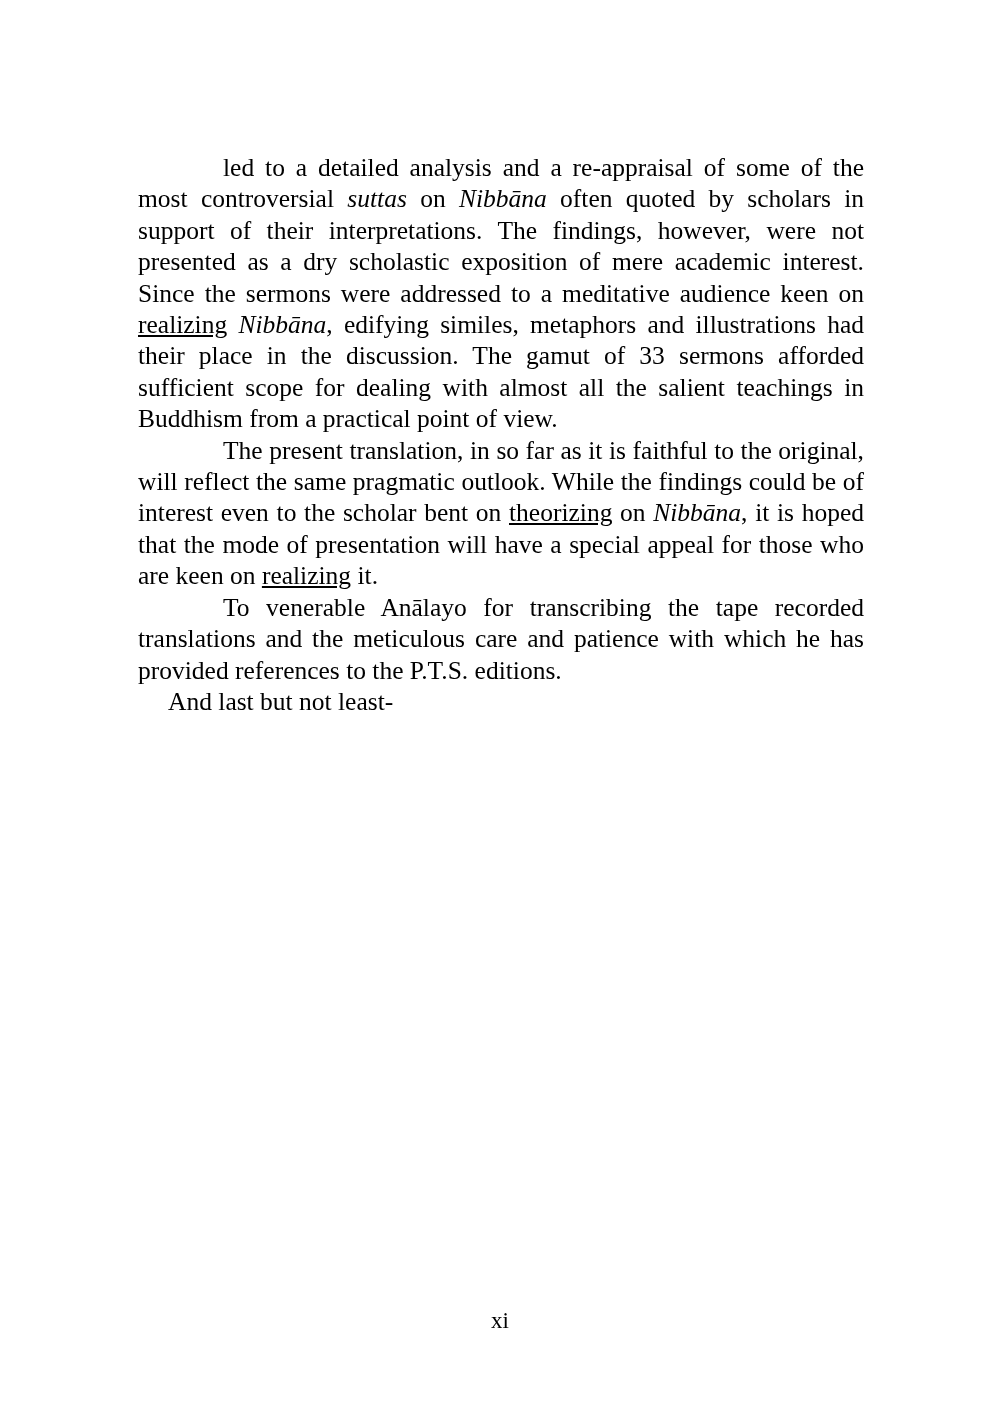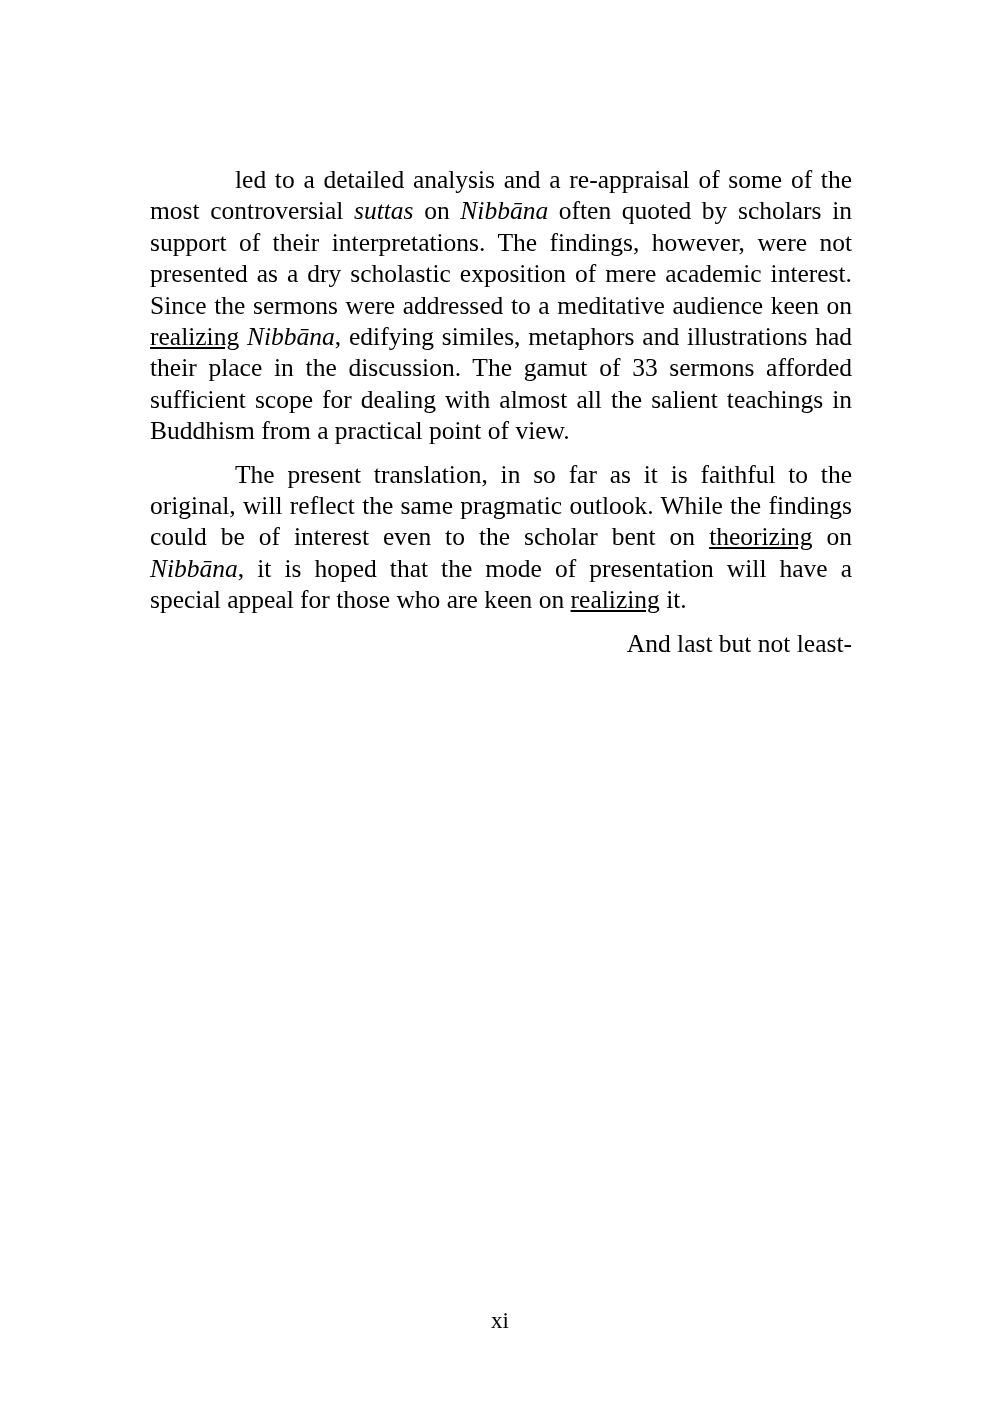"led to a detailed analysis" p.para { margin: 12px -> 0 }
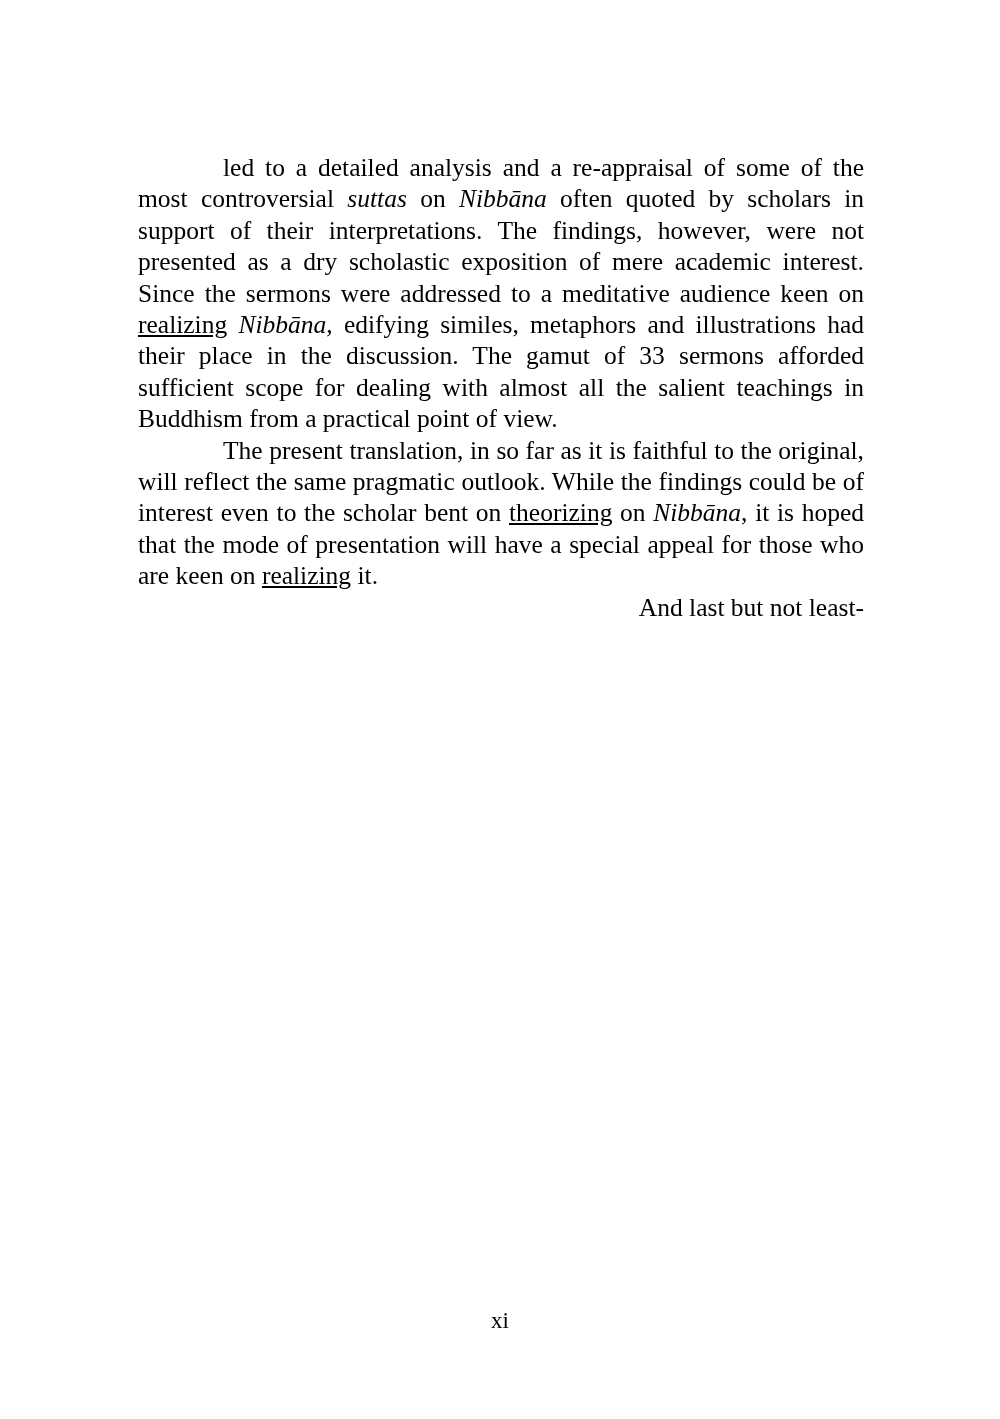"To venerable Anālayo for transcribing" p.para { html: none -> <p>To venerable Anālayo for transcribing the tape recorded translations and the meticulous care and patience with which he has provided references to the P.T.S. editions.</p> }
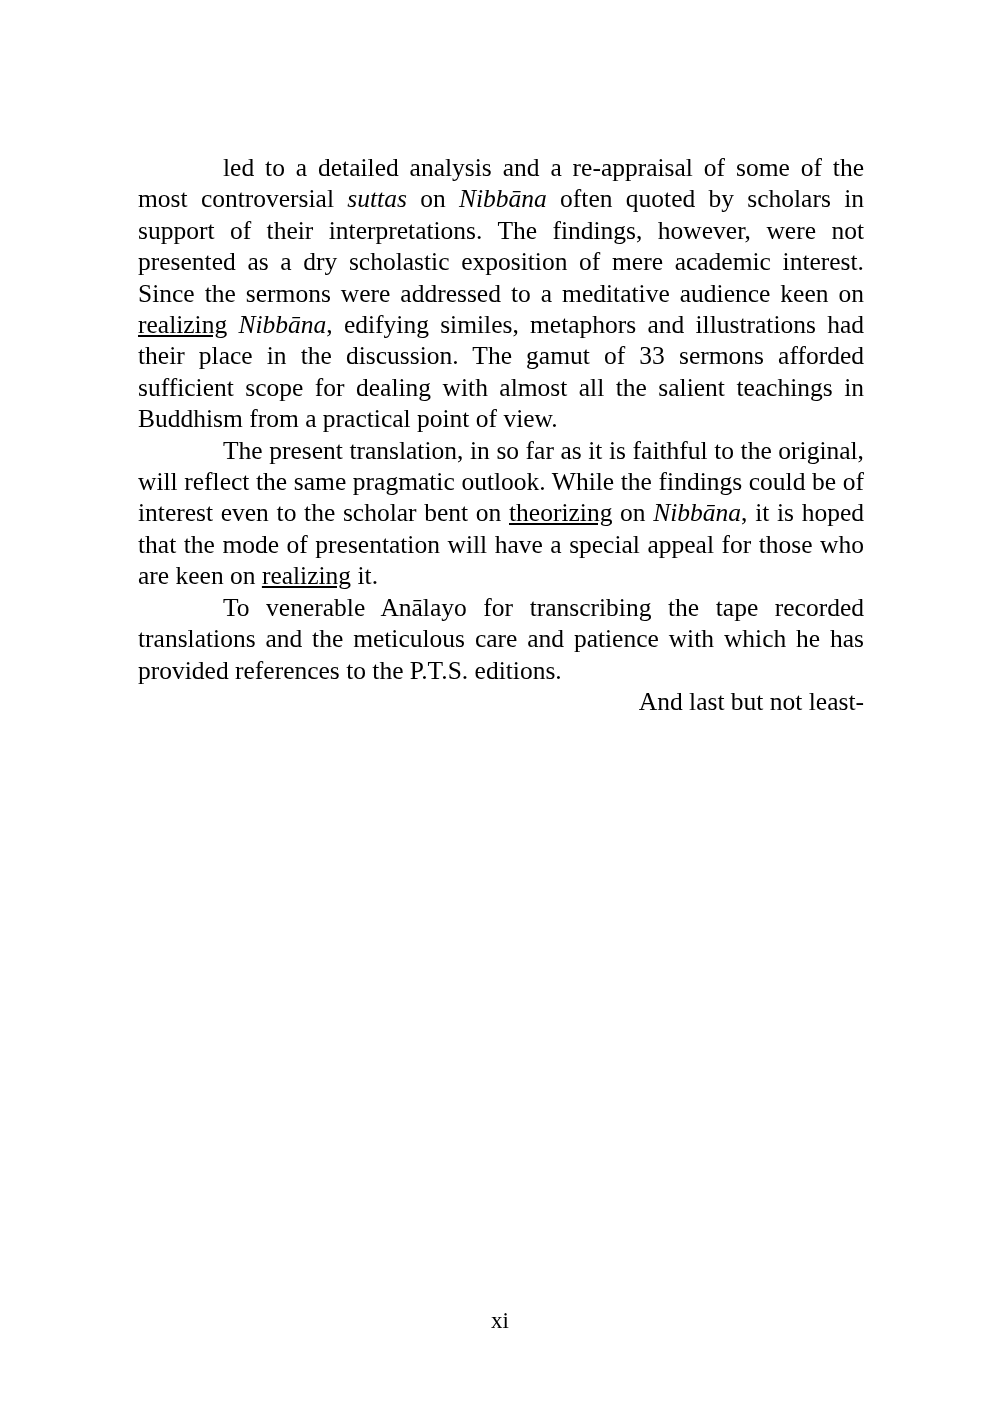"And last but not least-" p.para.small-indent { text-align: right -> left }
